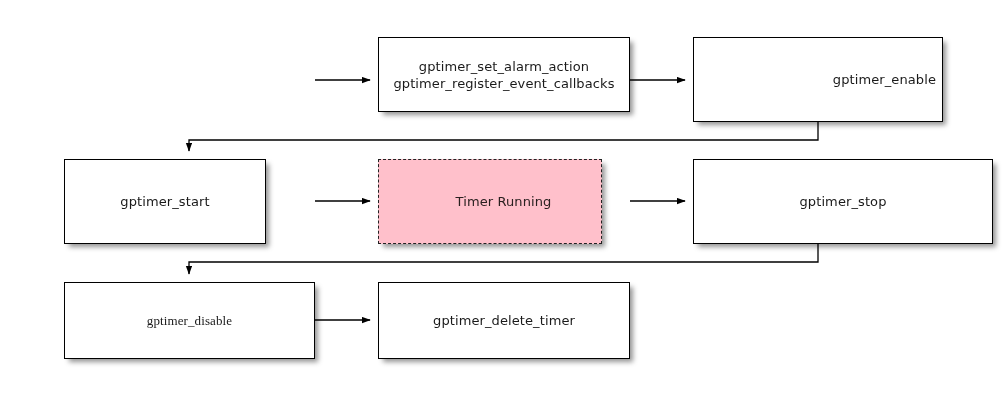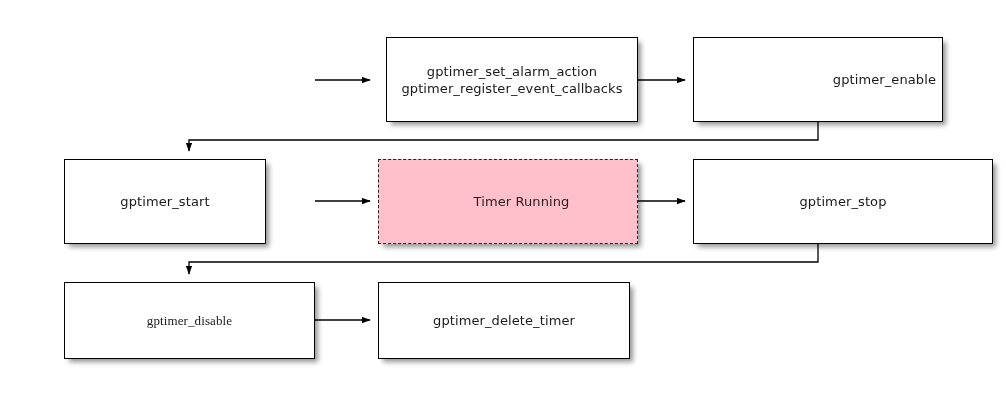"gptimer_set_alarm_action" div.node { height: 85px -> 75px; left: 386px -> 378px }
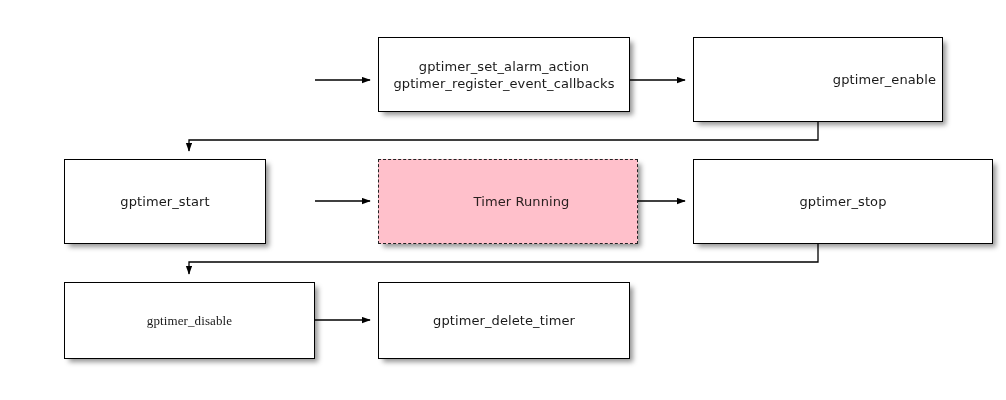"Timer Running" div.node { width: 260px -> 224px }
